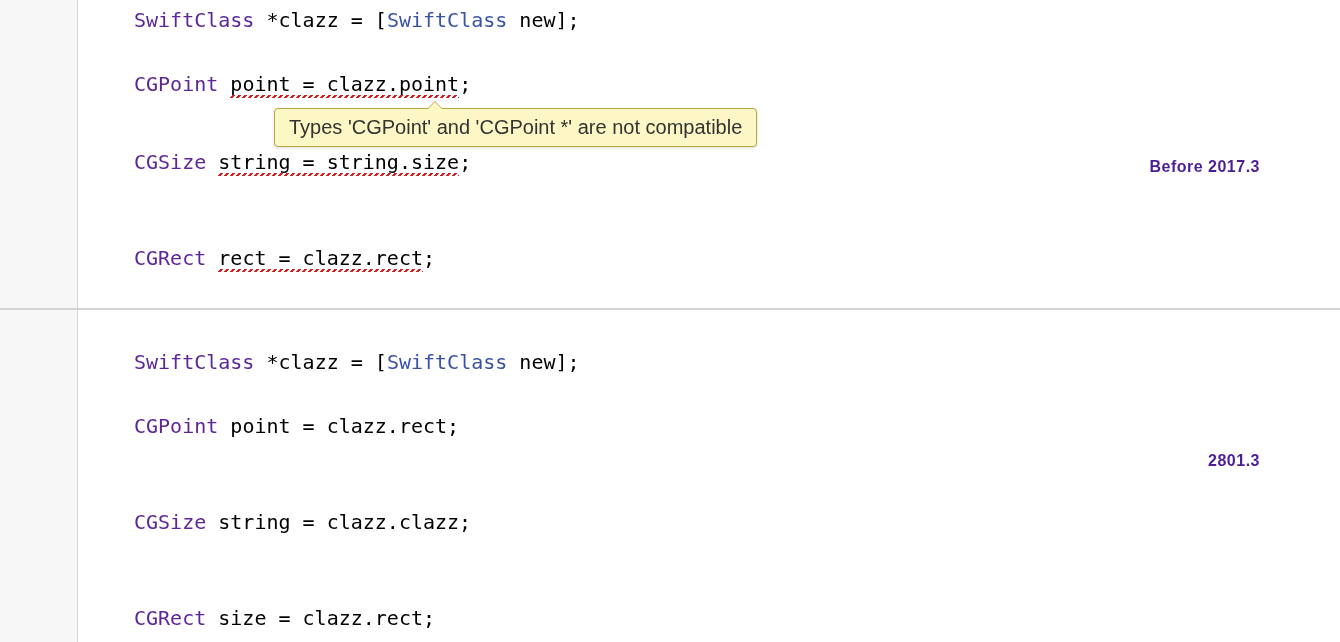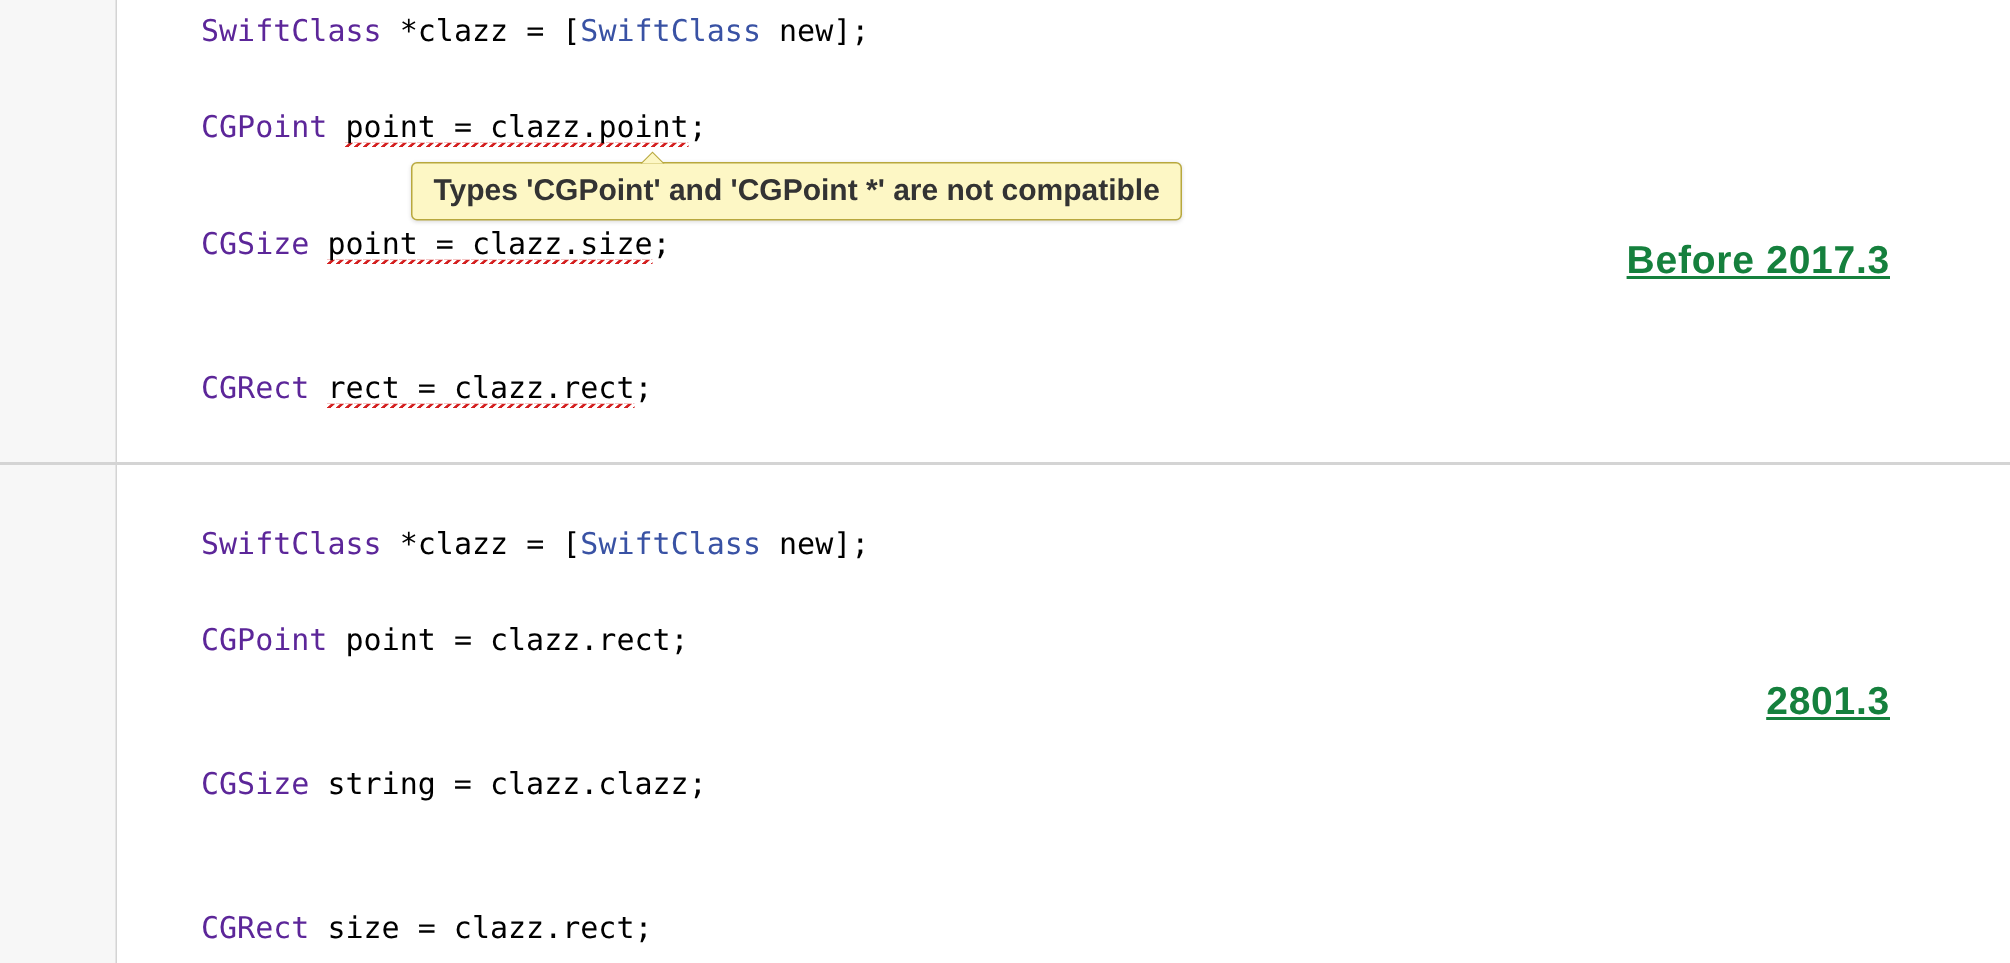"Types 'CGPoint' and 'CGPoint *'" .tooltip { font-weight: bold -> none }
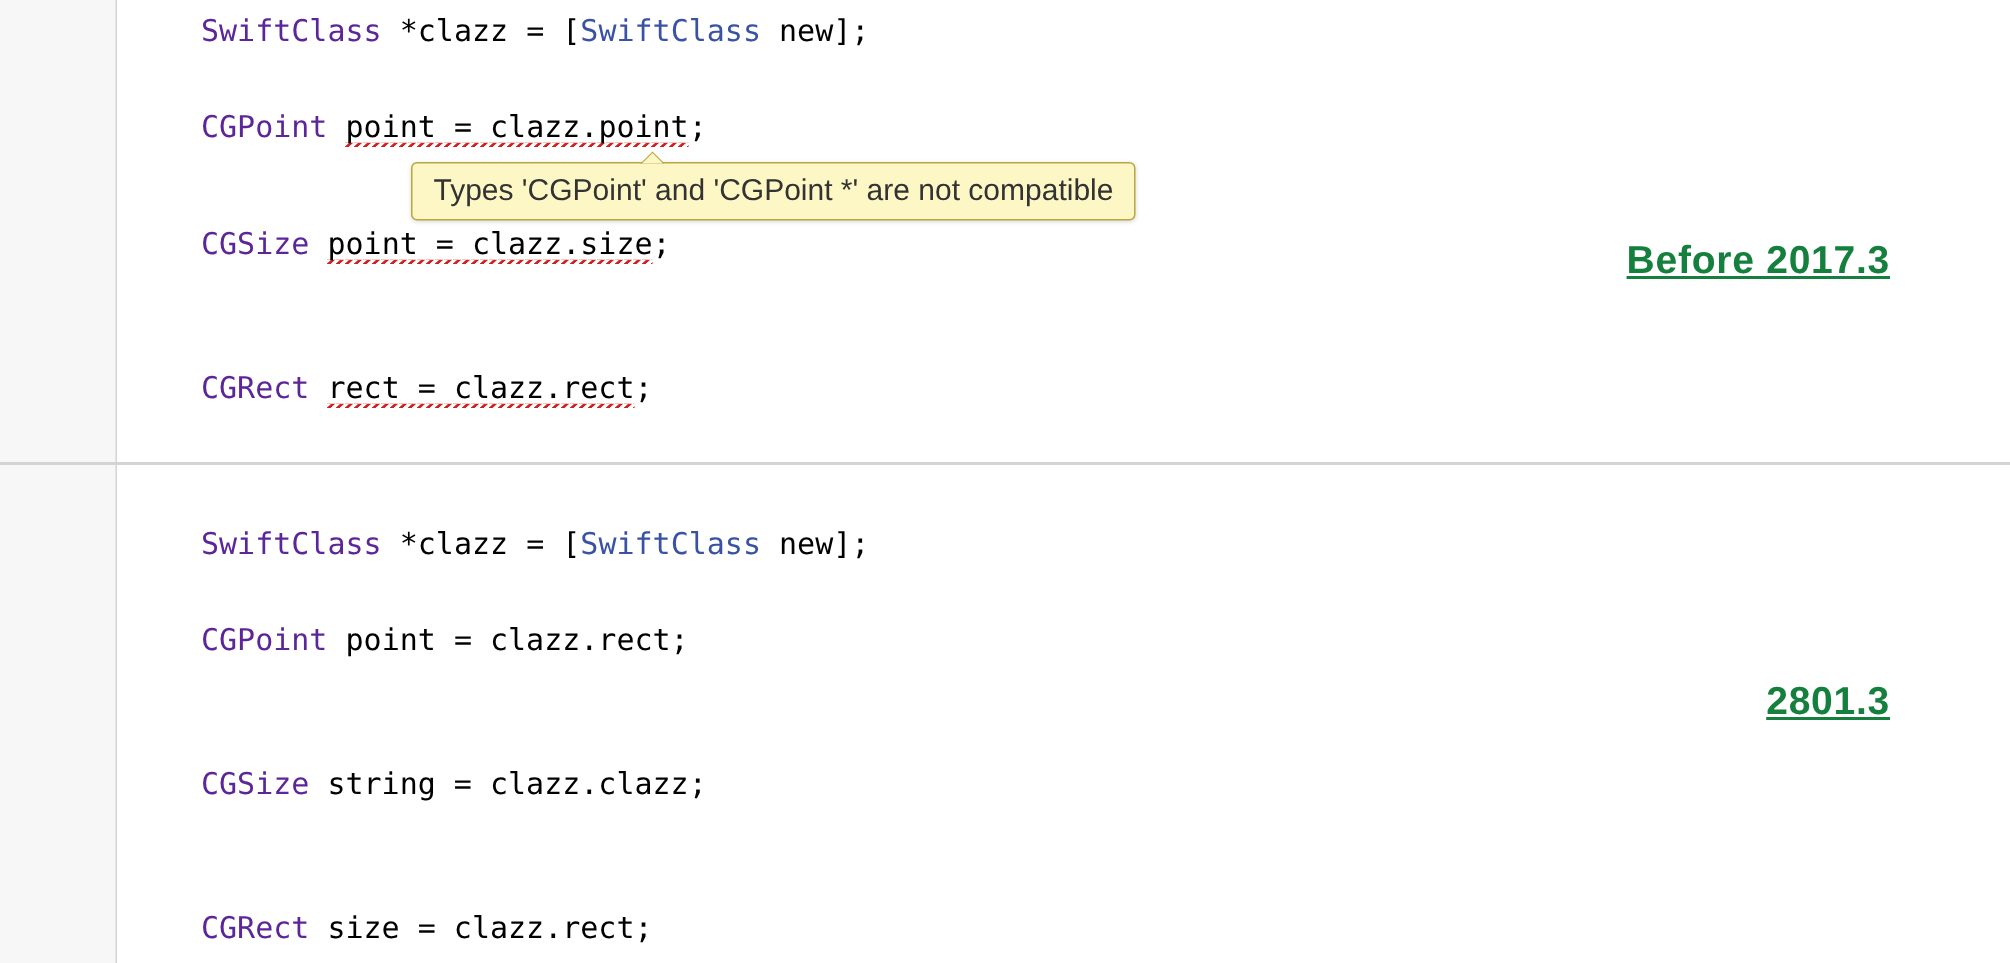"point = clazz.size" span.underline-err { text: point = clazz.size -> string = string.size }
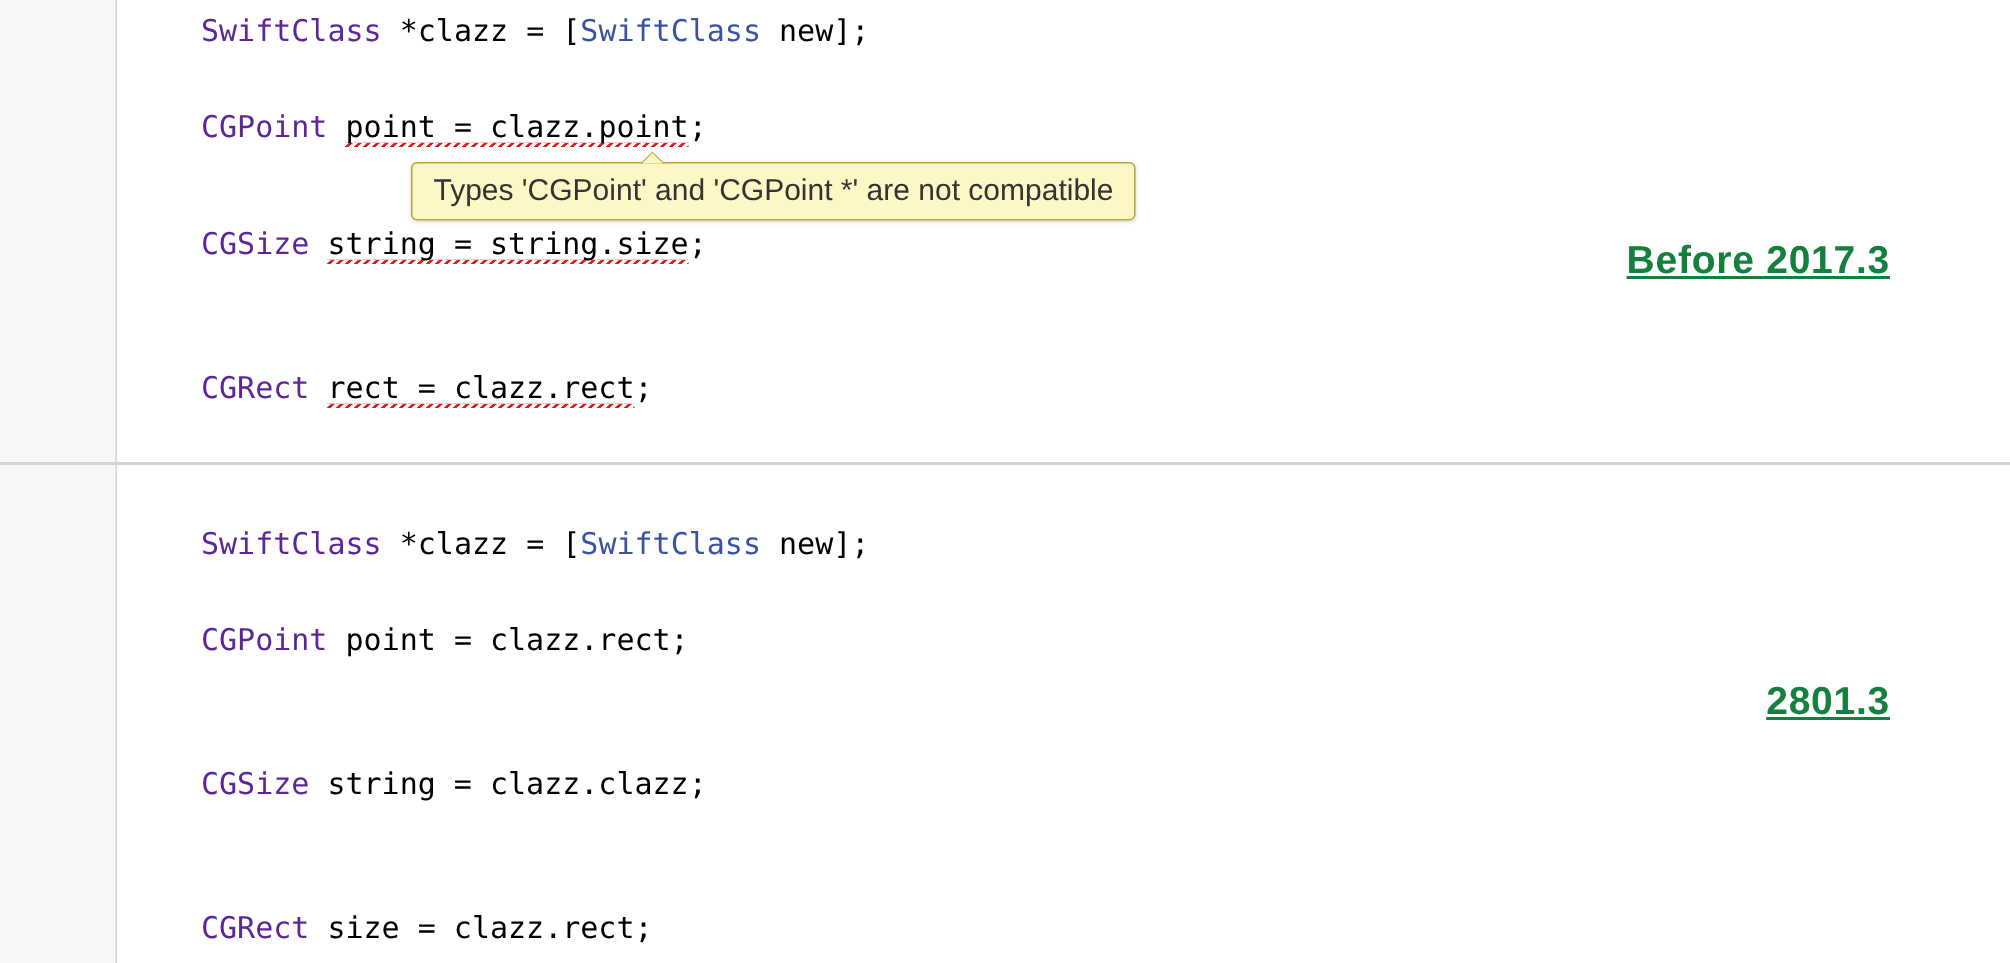"Before 2017.3" .label { color: #15803d -> #4c1d95; font-size: 26px -> 16px; text-decoration: underline -> none }
